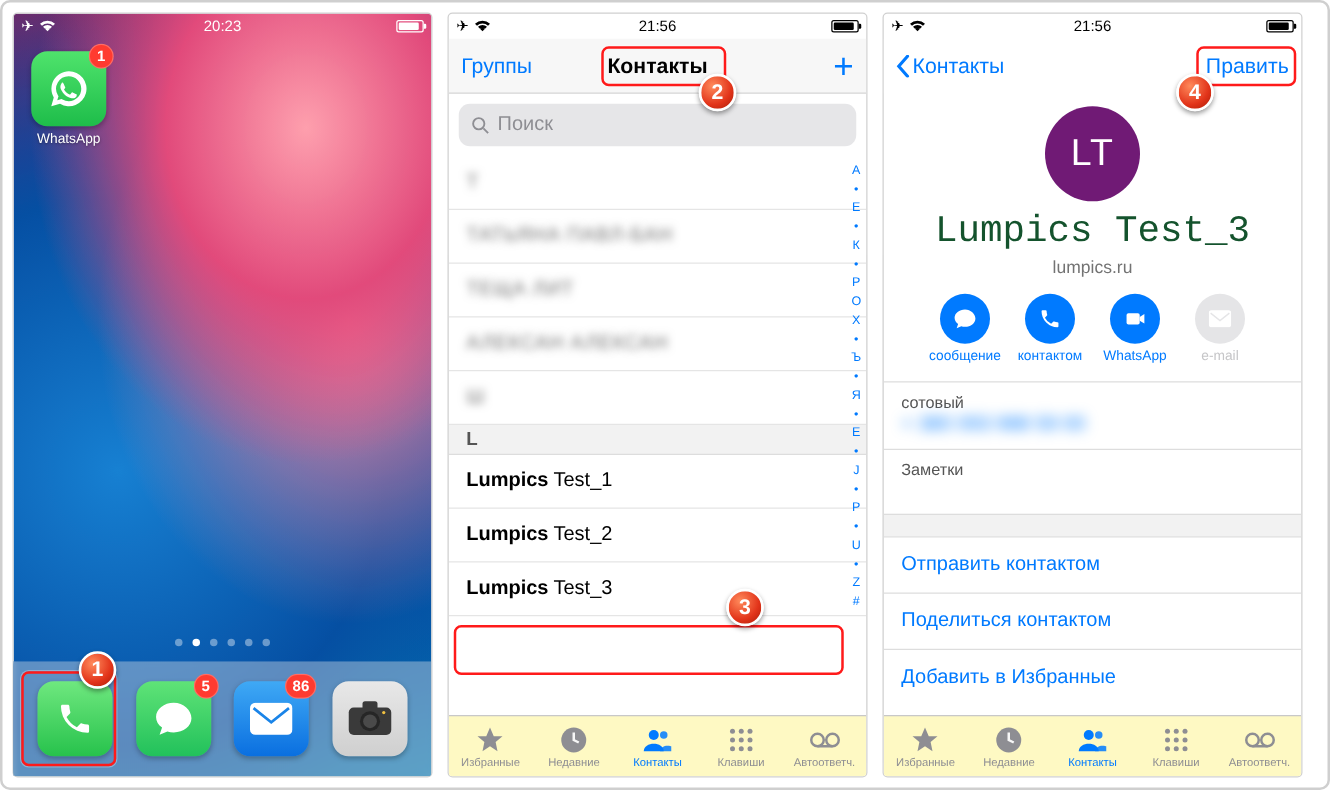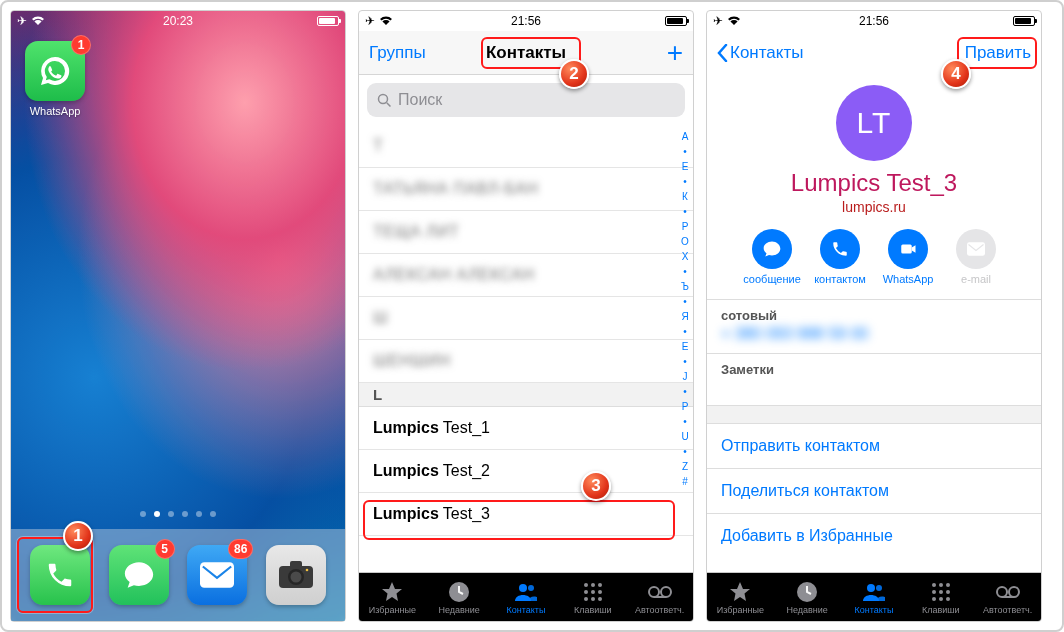"LT" .avatar { background: #8b5cf6 -> #701a75 }
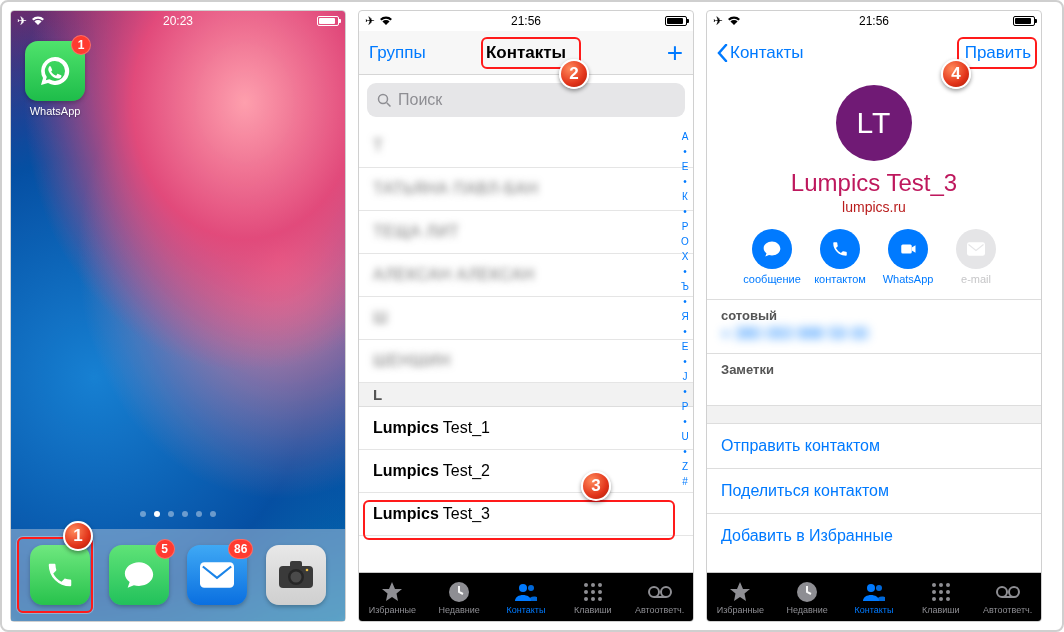"Lumpics Test_3" .contact-name { color: #be185d -> #14532d; font-family: none -> Liberation Mono, monospace; font-size: 24px -> 30px }
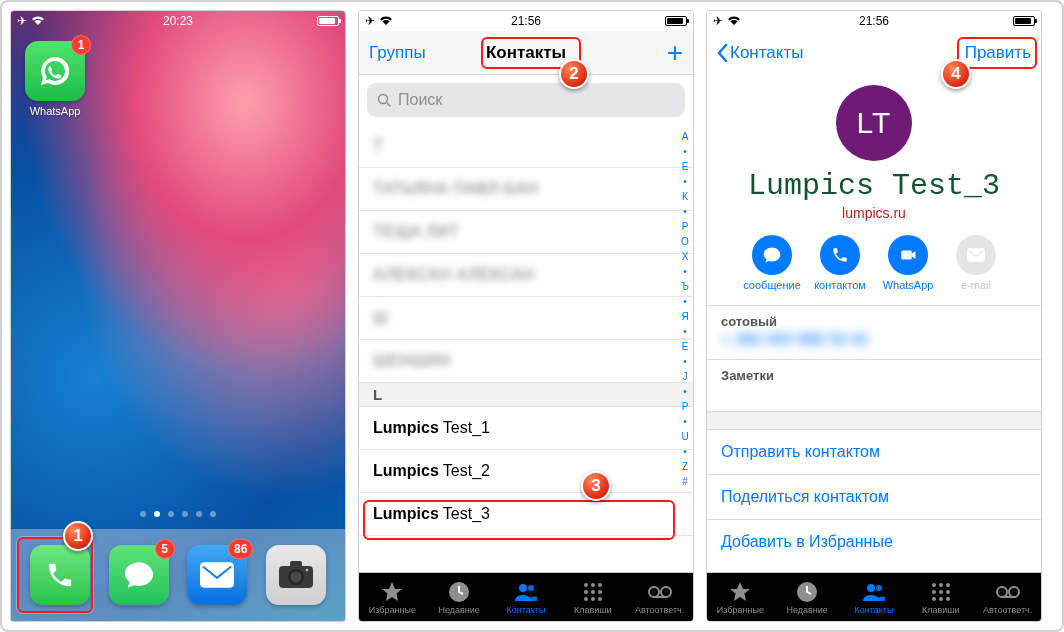"lumpics.ru" .contact-sub { color: #b91c1c -> #737373 }
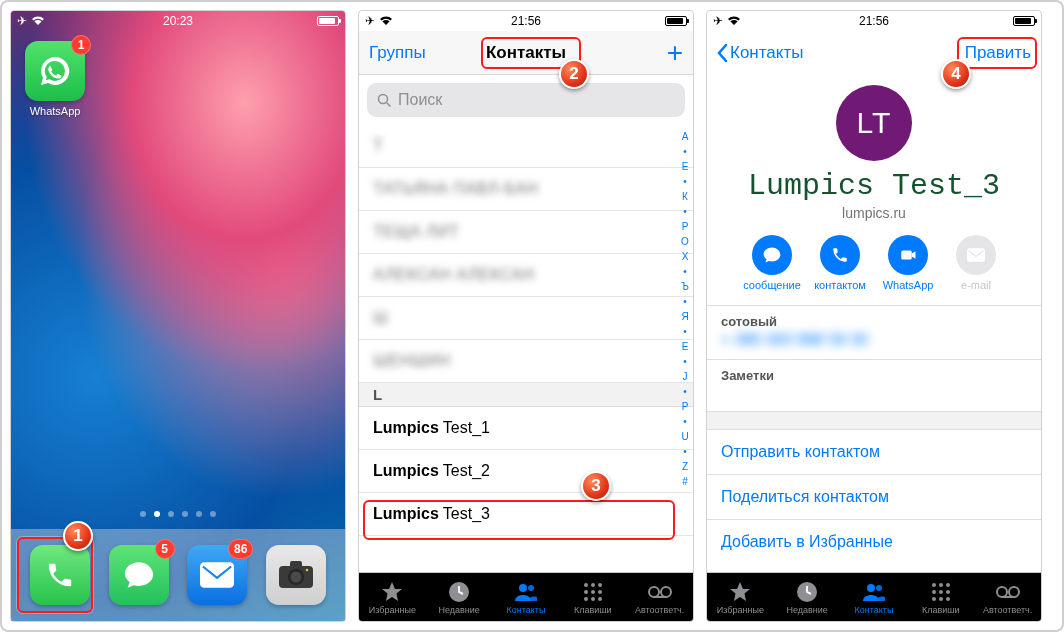"сотовый" .cell .label { font-weight: bold -> none }
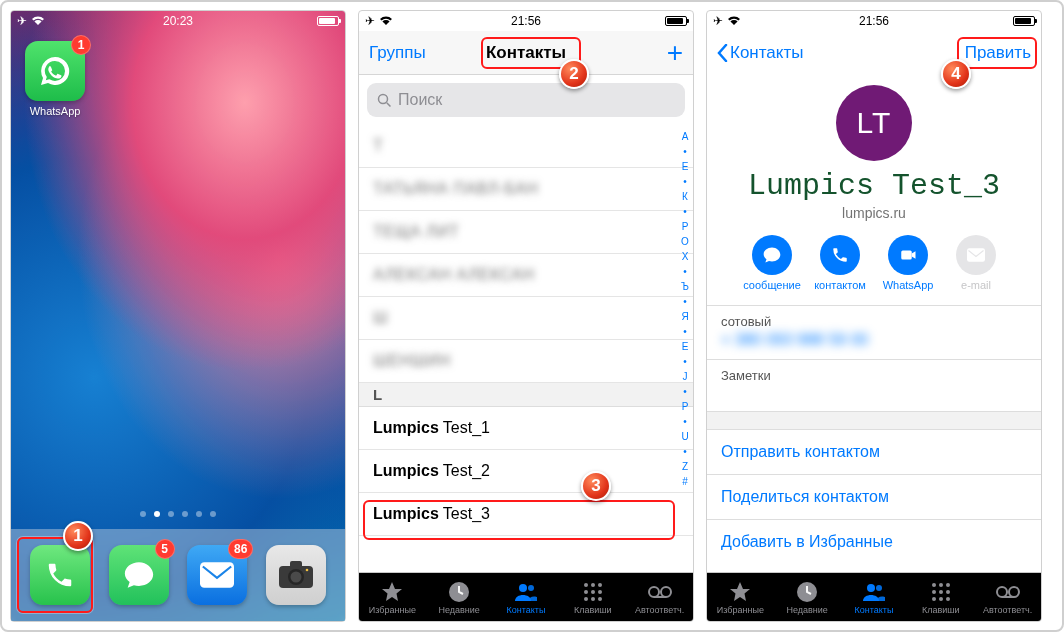"ШЕНШИН" div.row { html: <div> <span>ШЕНШИН</span> </div> -> none }
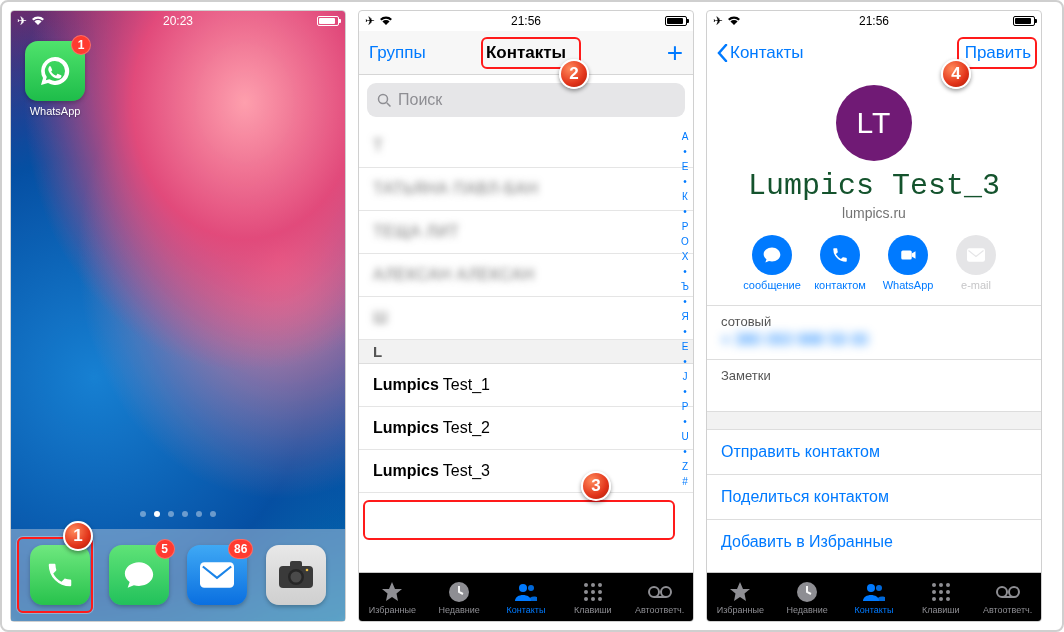"Избранные" .tab-bar { background: #000000 -> #fef9c3 }
